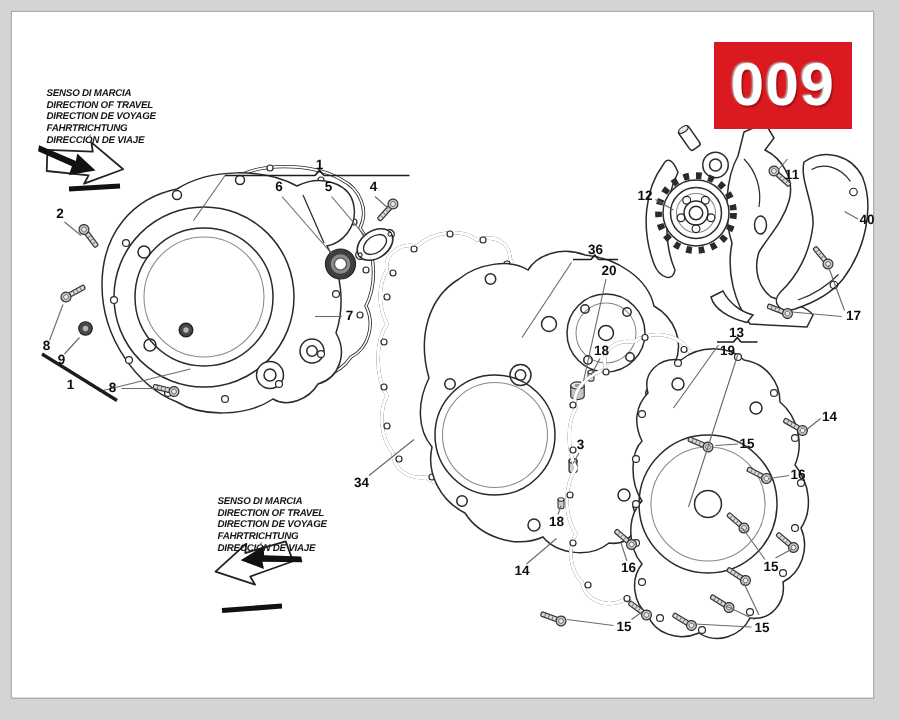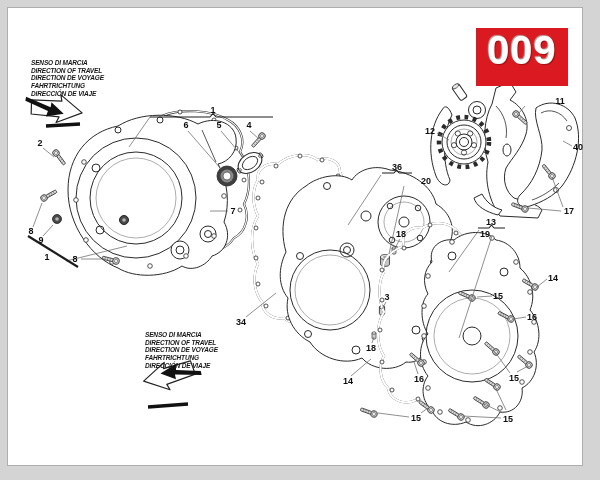"009" .badge { align-items: none -> center }
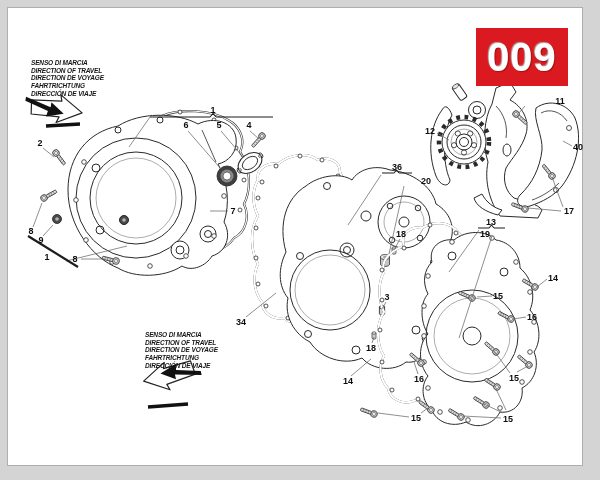"11" div.callout { margin-left: 32px -> none; top: 101px -> 117px }
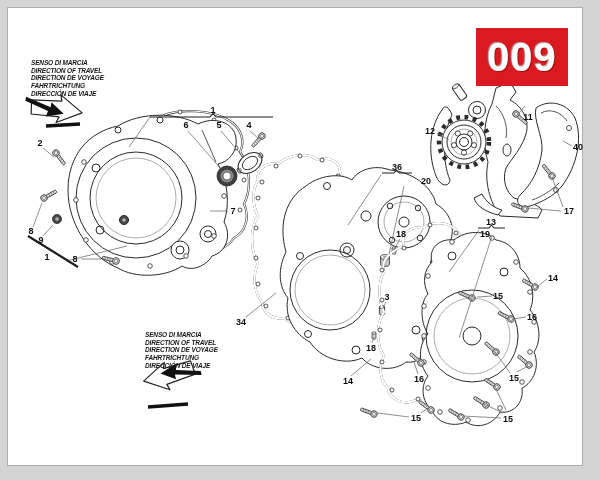"20" div.callout { margin-left: 20px -> none }
